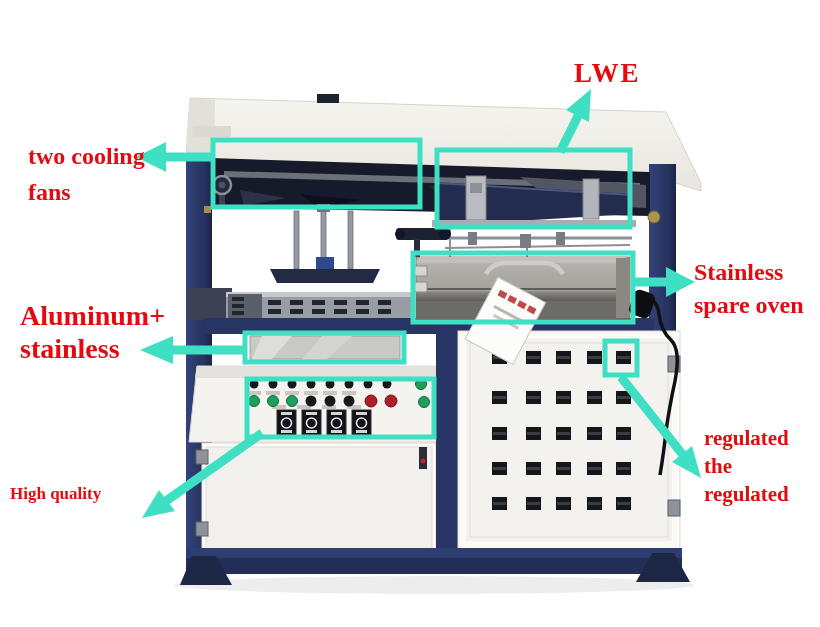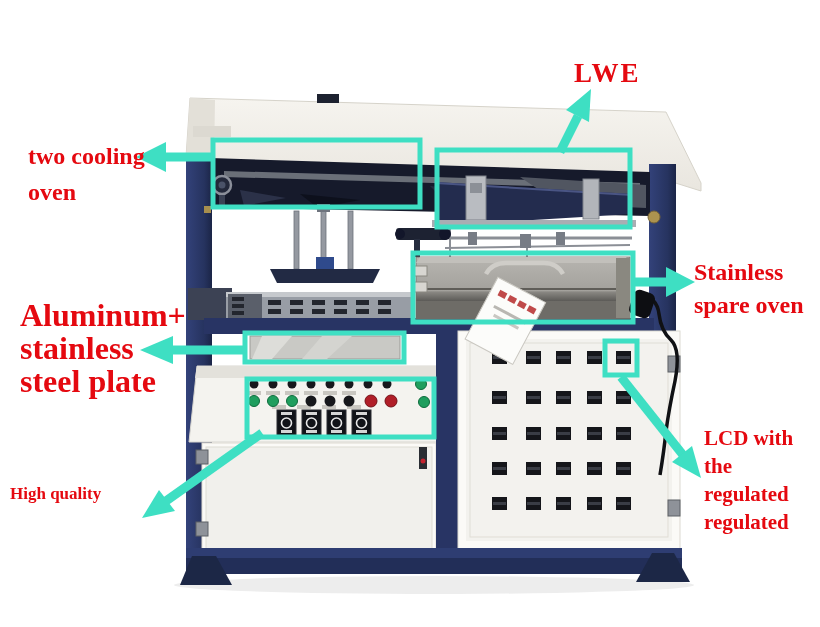"oven" span { text: oven -> fans }
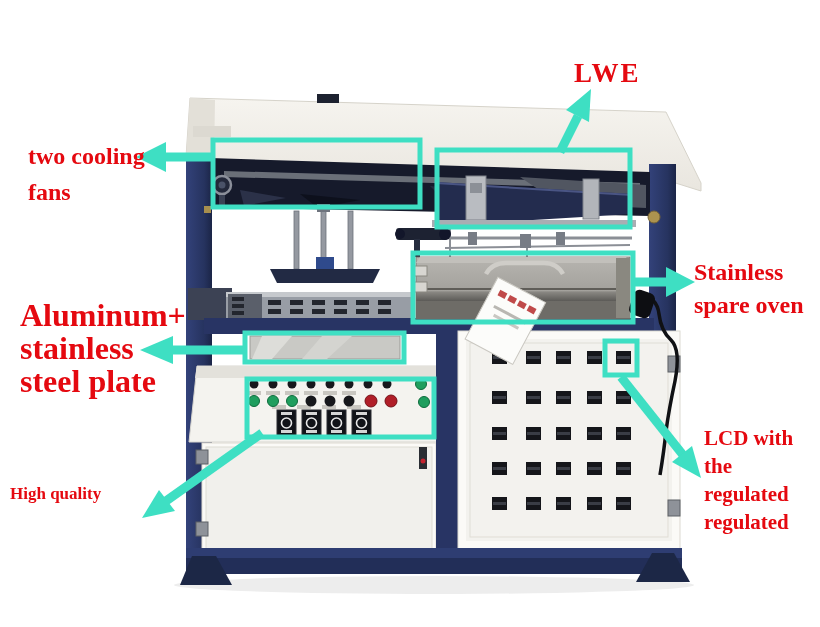"Aluminum+" .lbl-plate { font-size: 32px -> 28px }
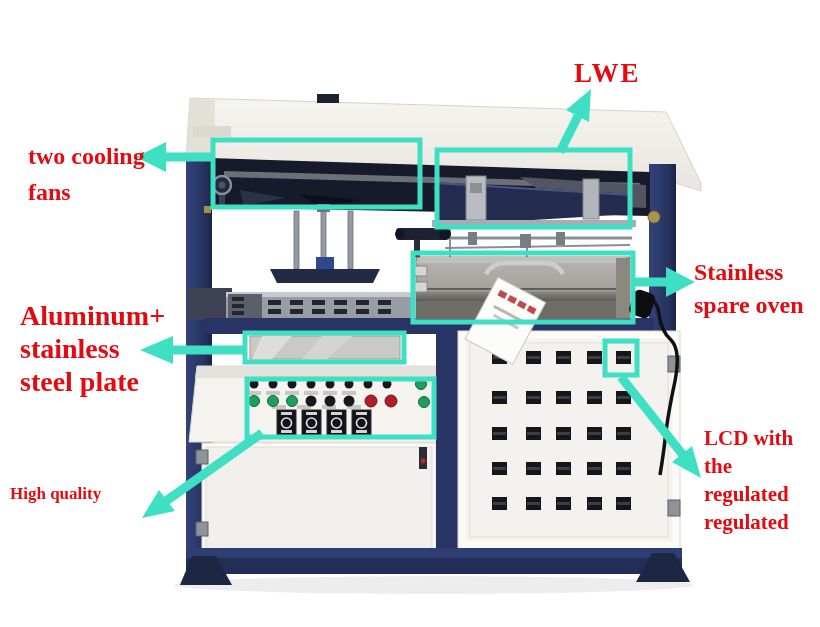"steel plate" span { html: <span>steel plate</span> -> none }
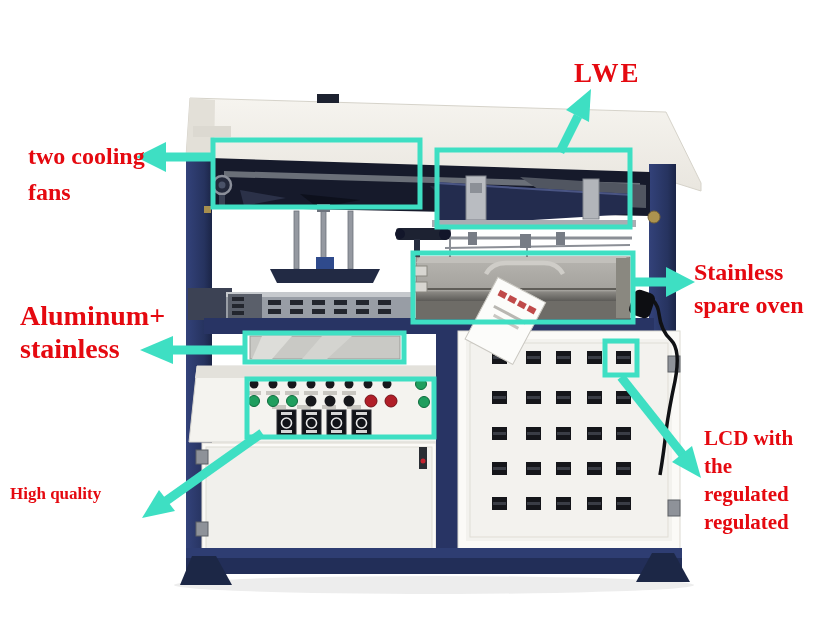"LCD with" span { html: <span>LCD with</span> -> none }
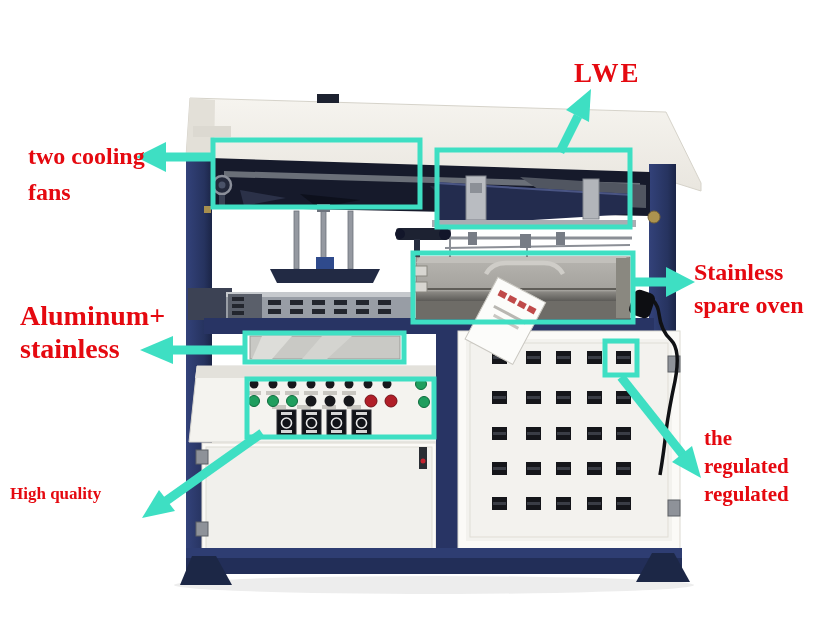"the" span { order: before "regulated" -> after "regulated" }
